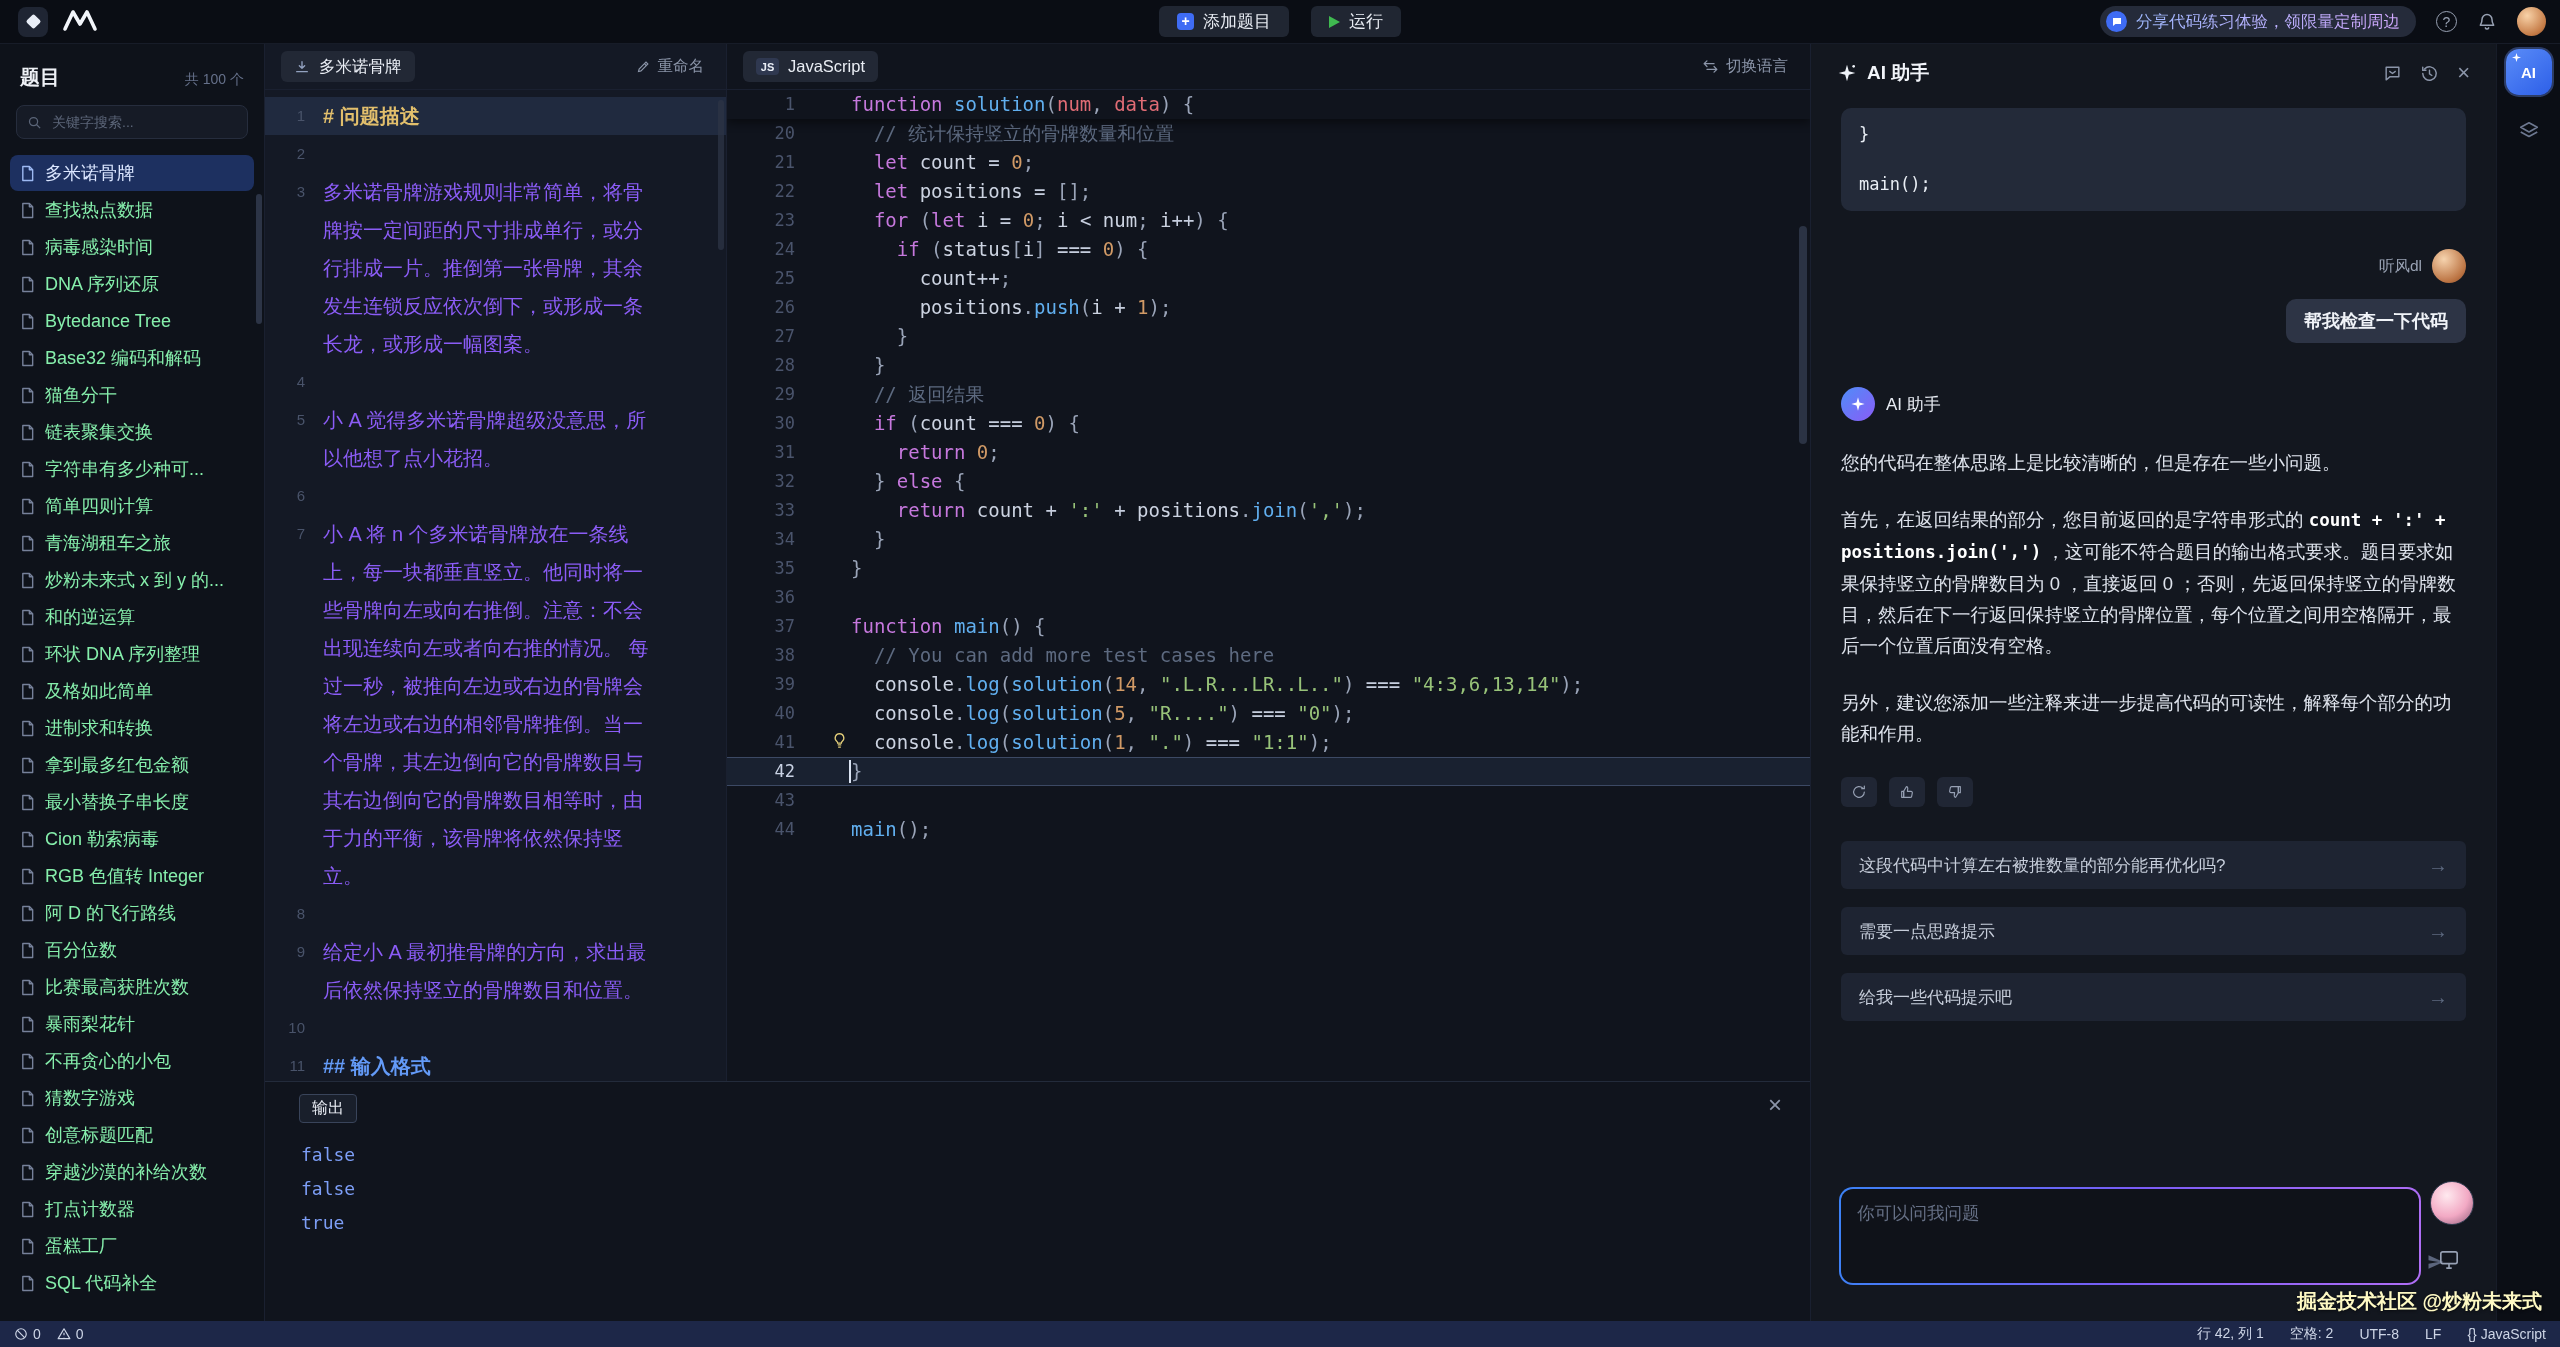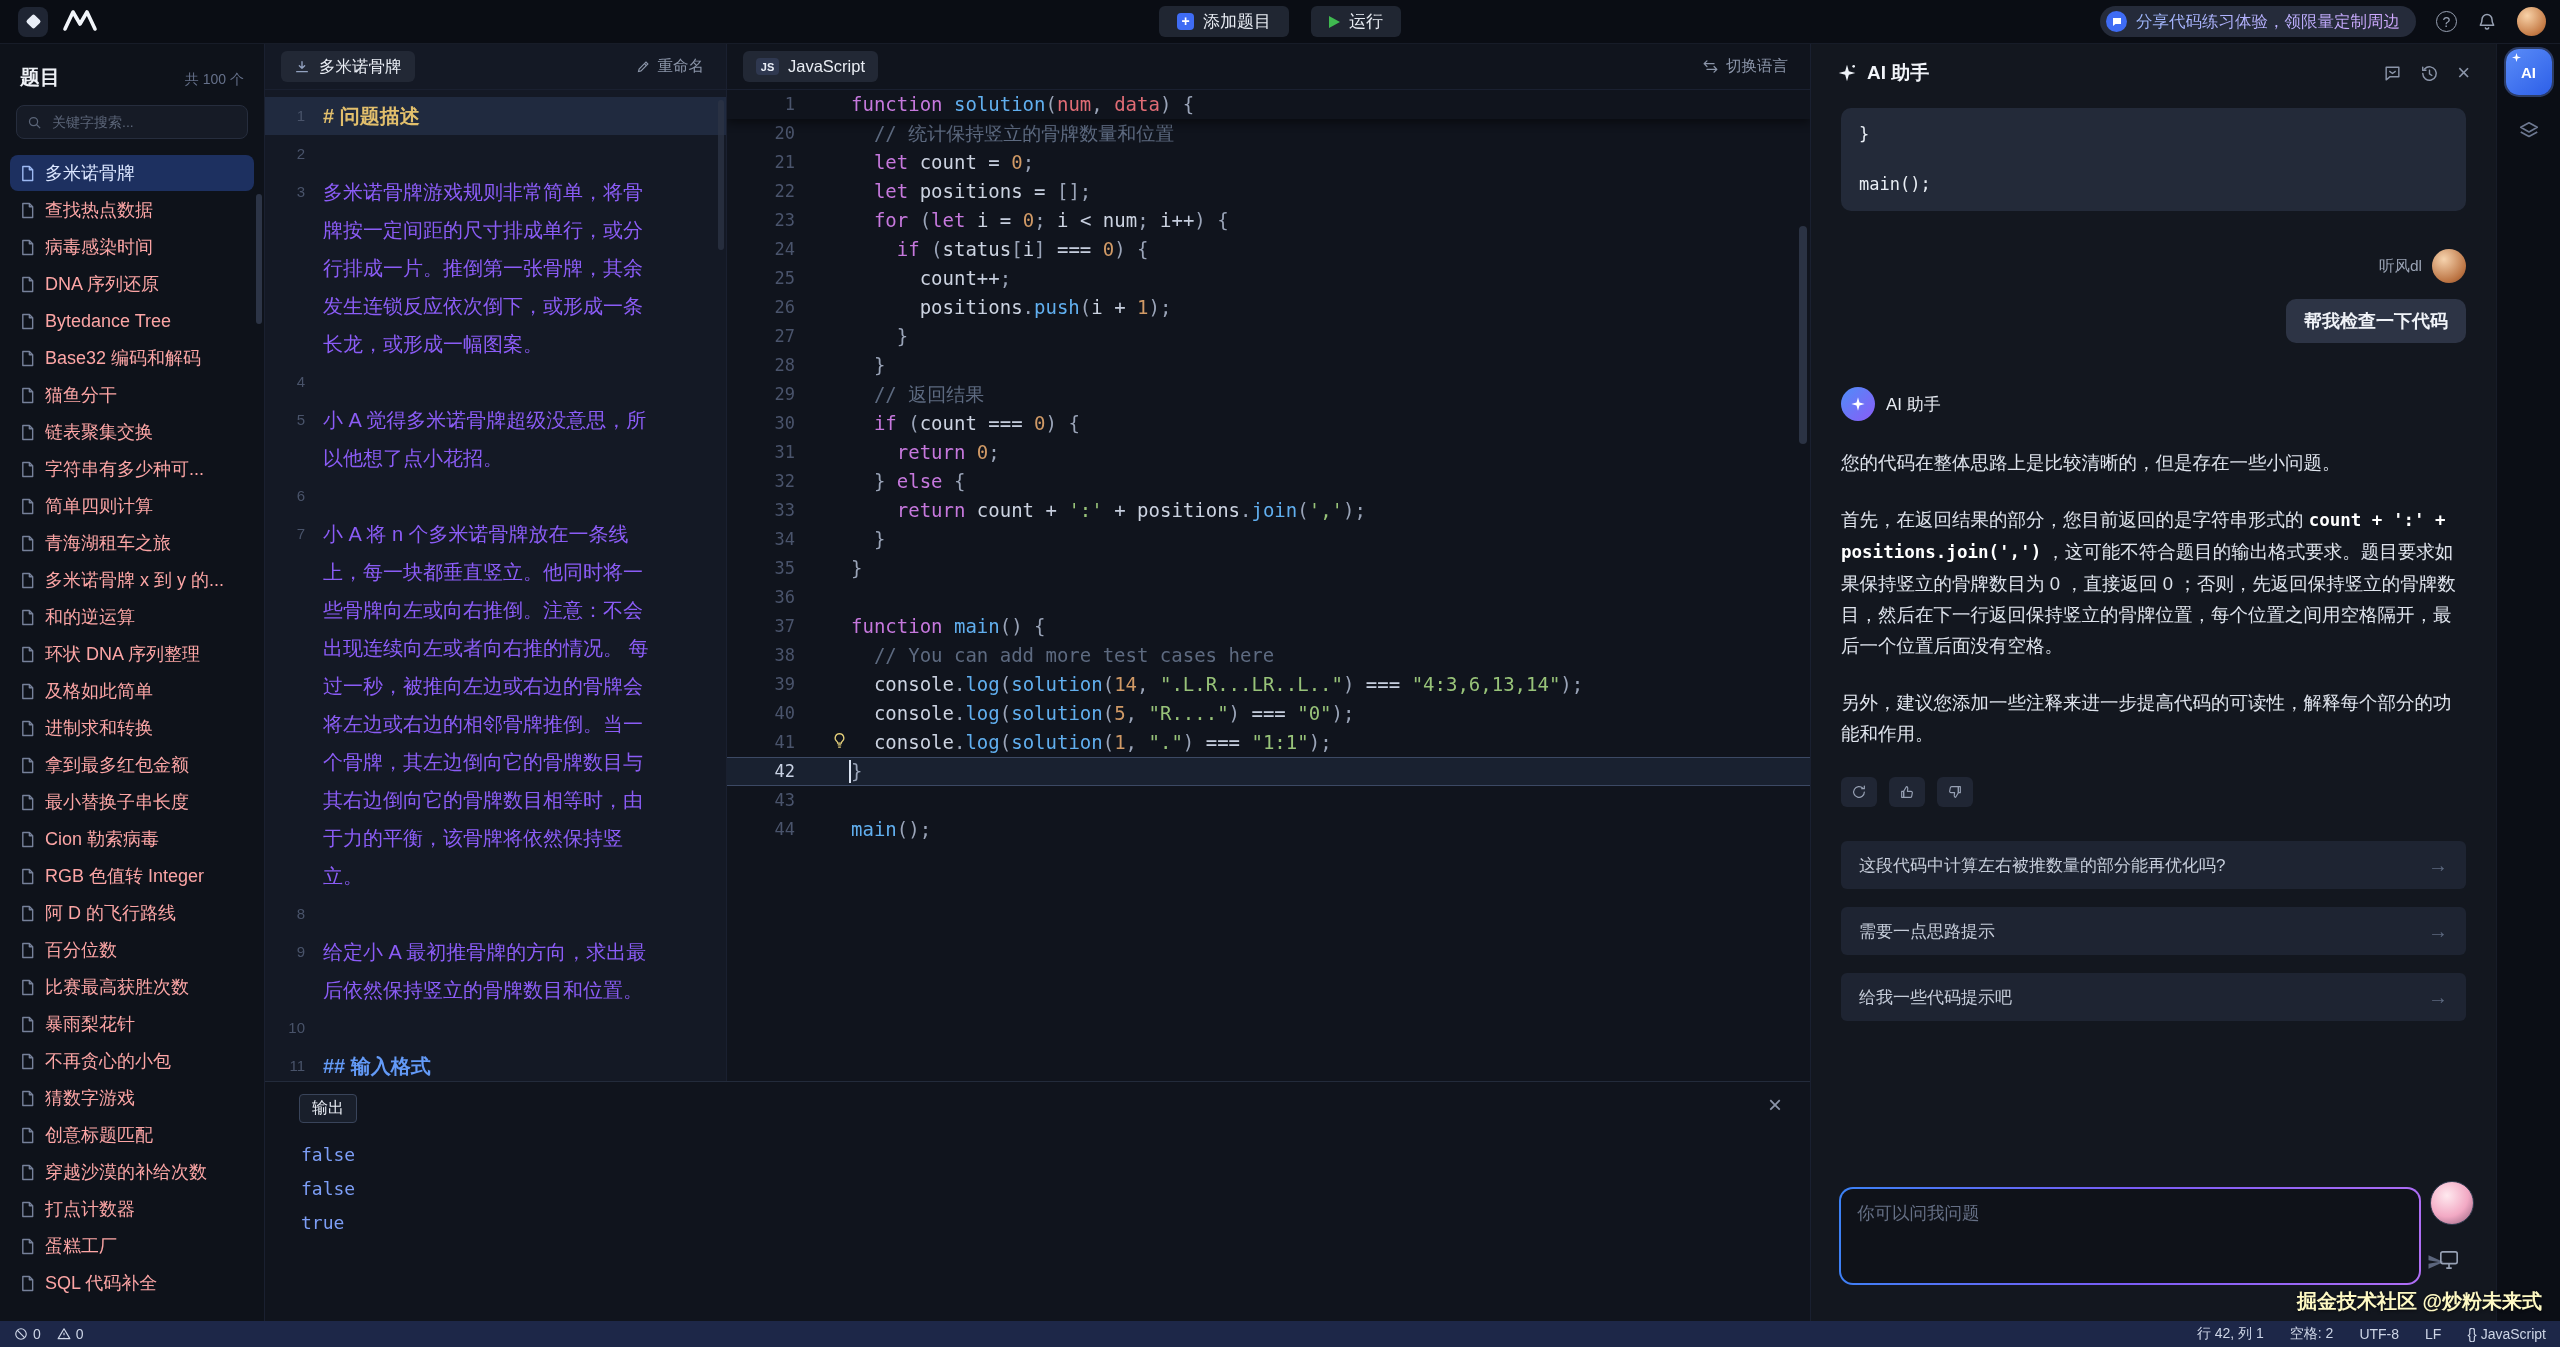"查找热点数据" .side-item { color: #fca5a5 -> #86efac }
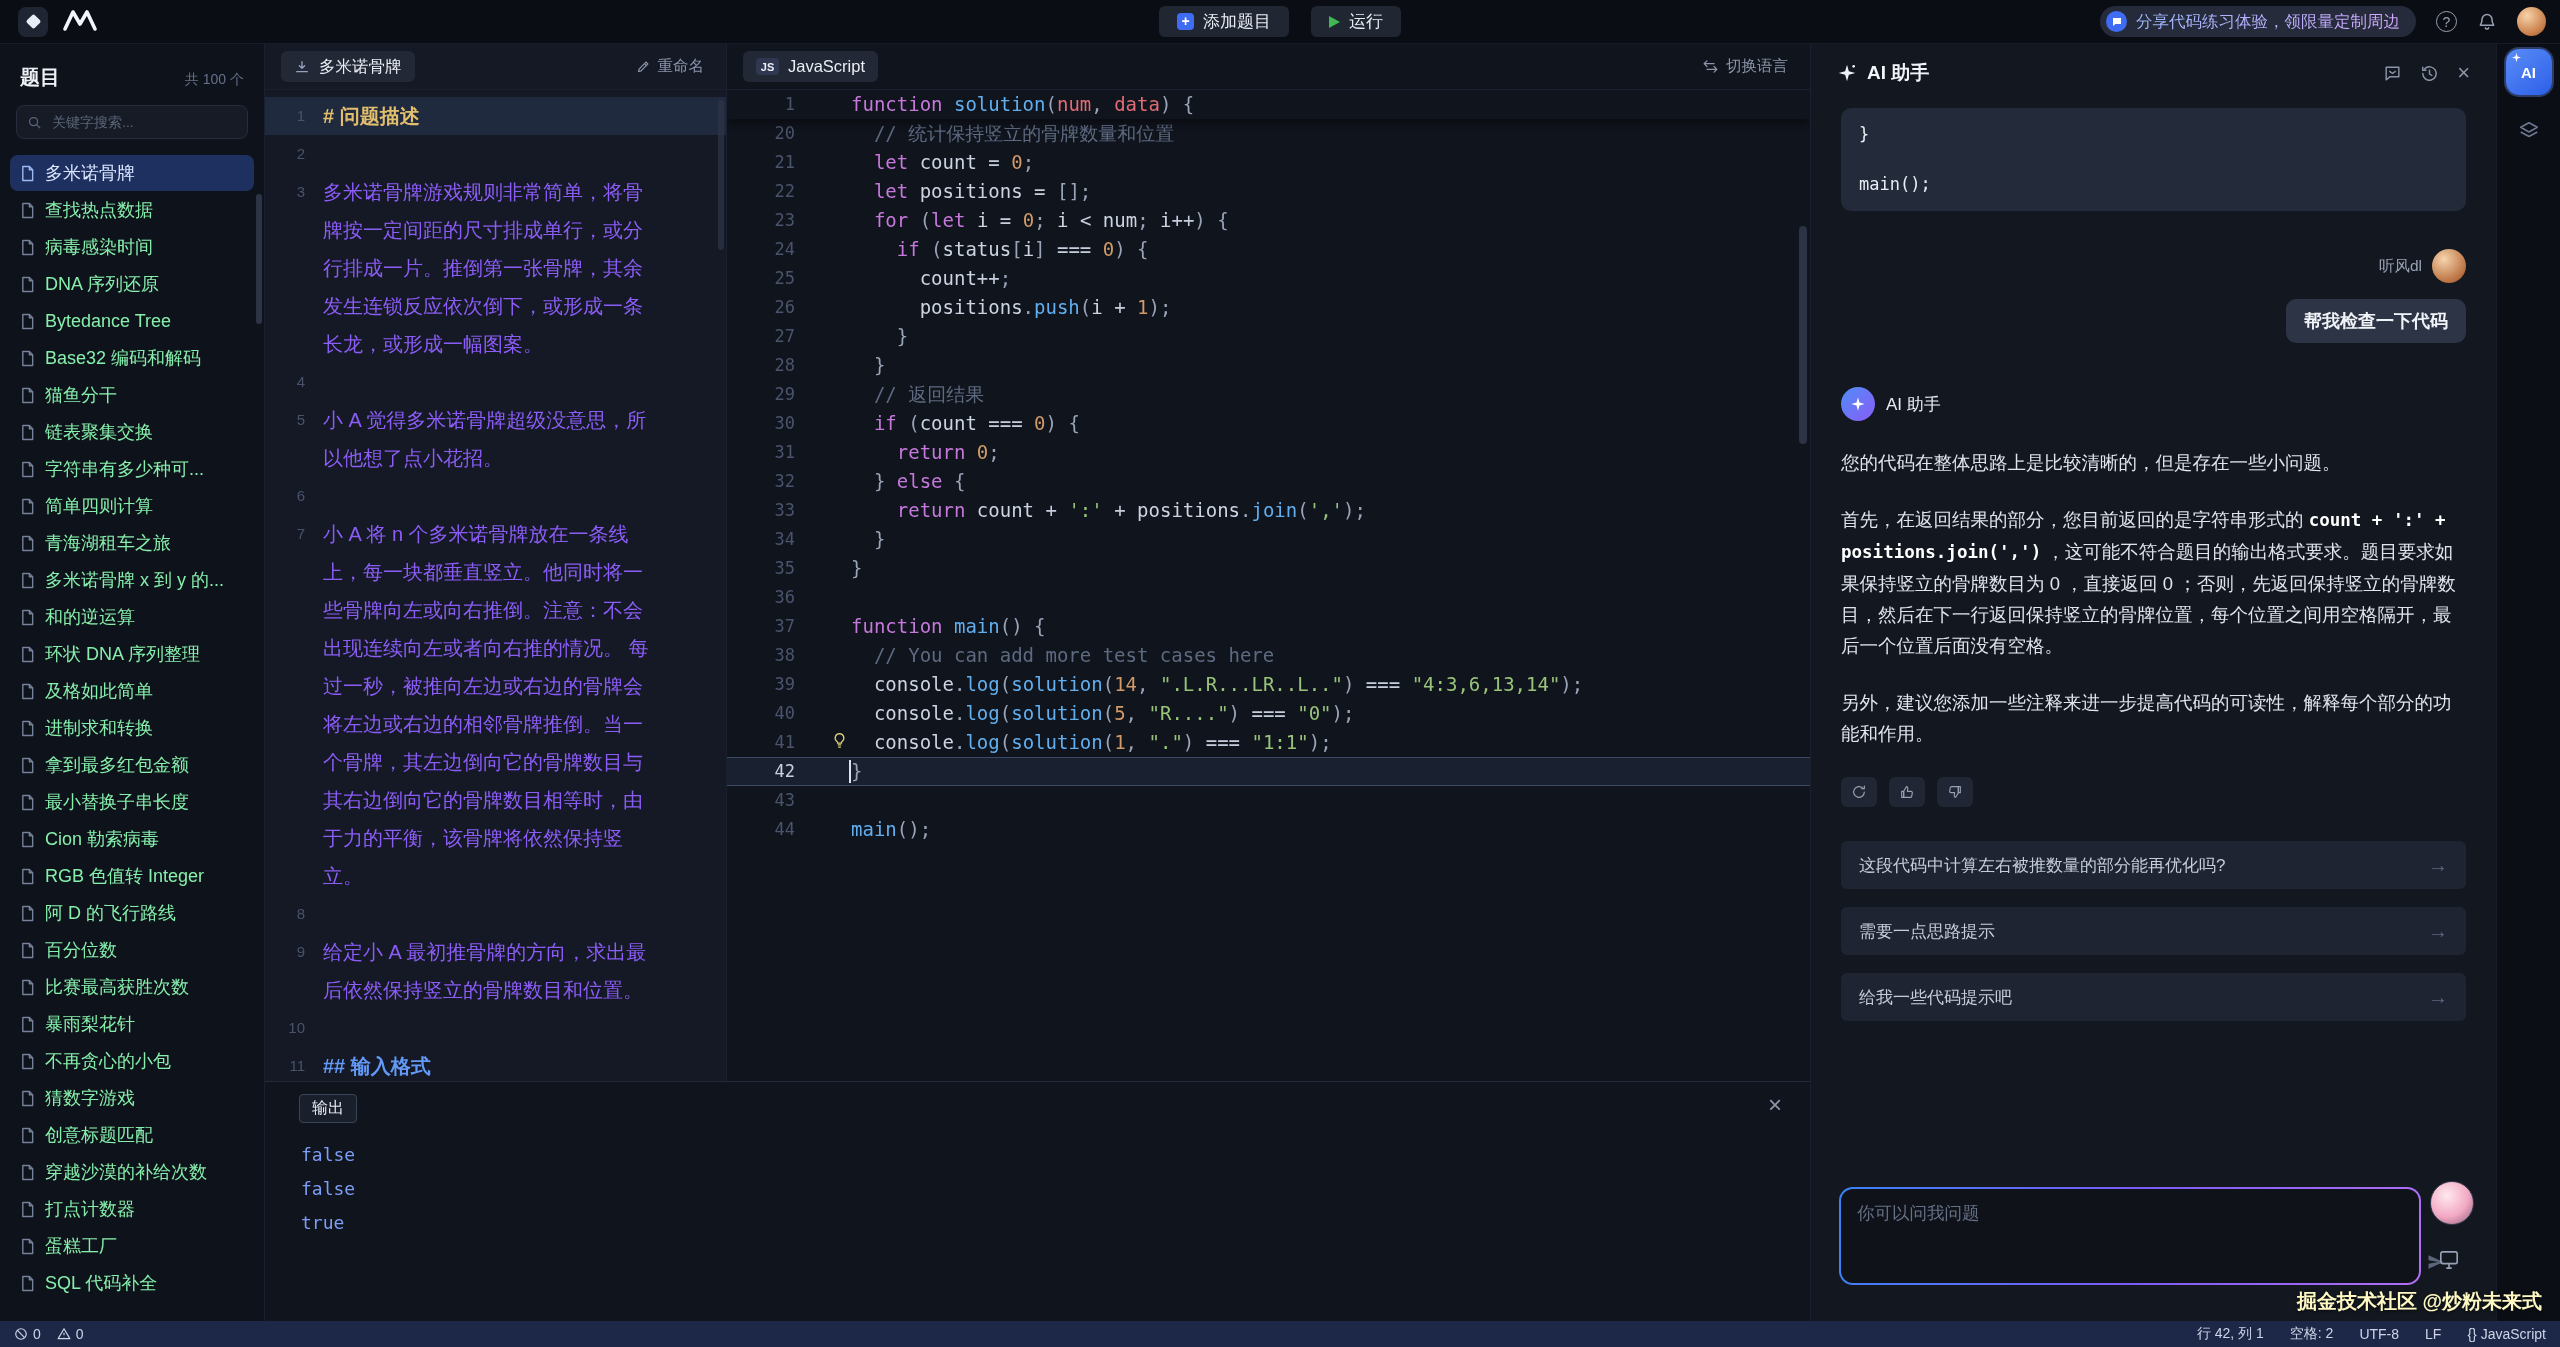"多米诺骨牌 x 到 y 的..." span.side-label { text: 多米诺骨牌 -> 炒粉未来式 }
